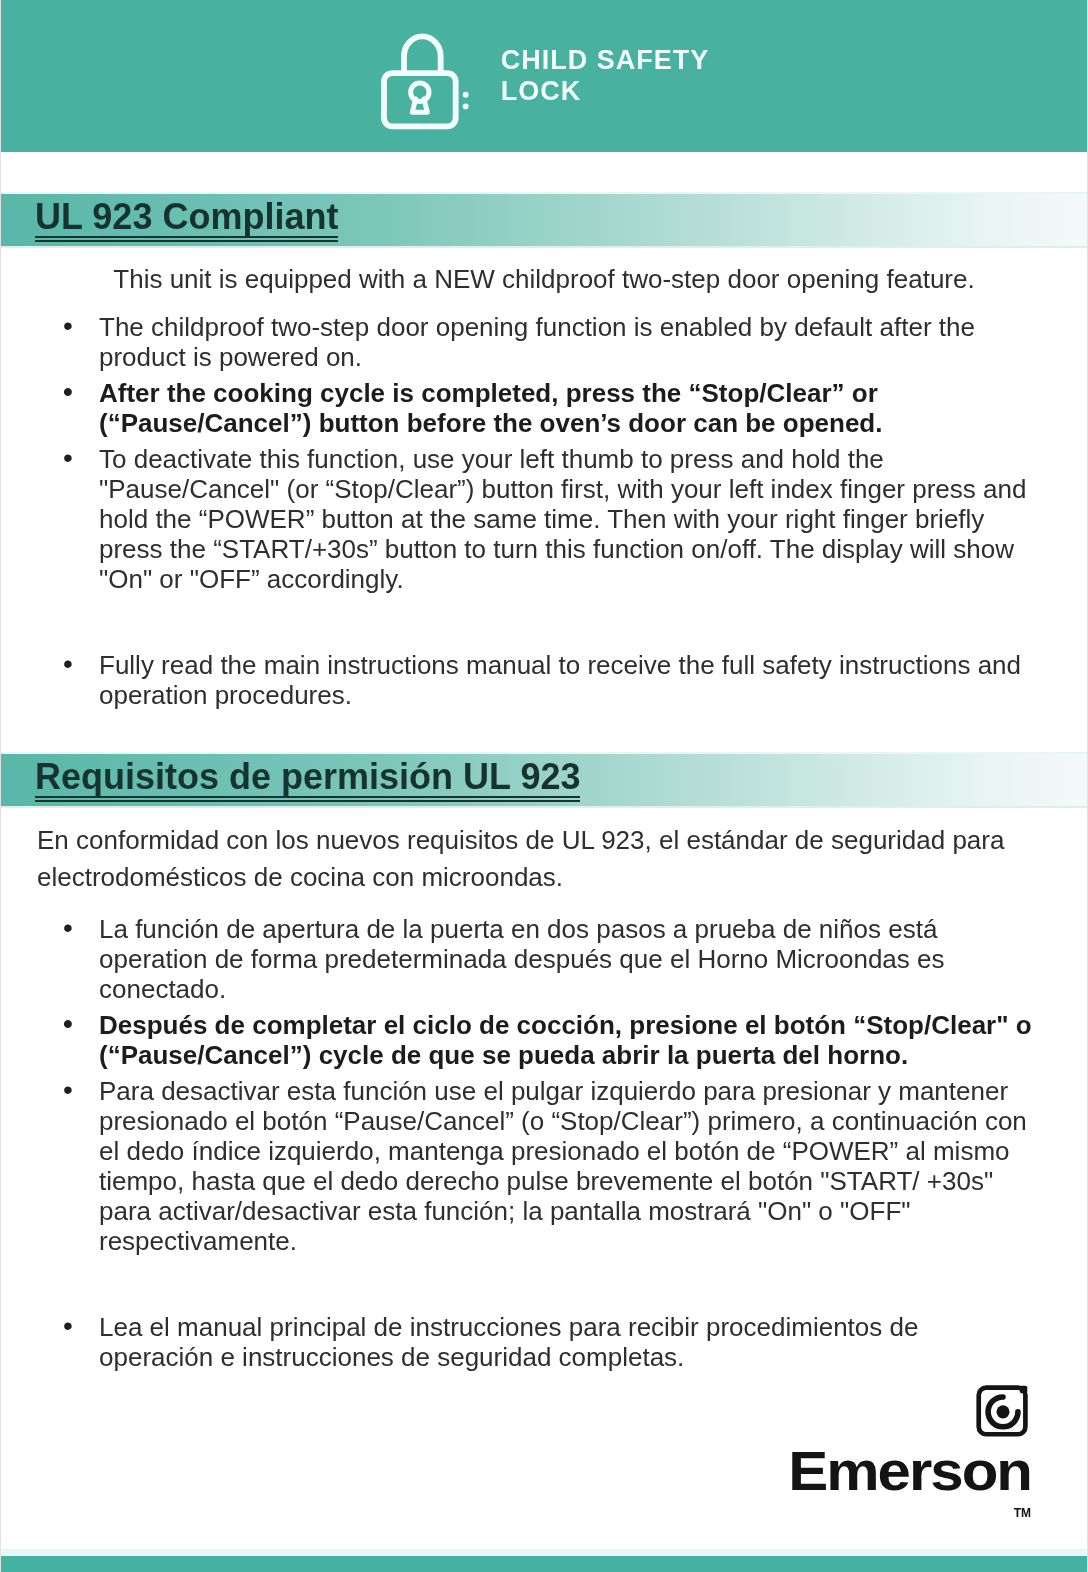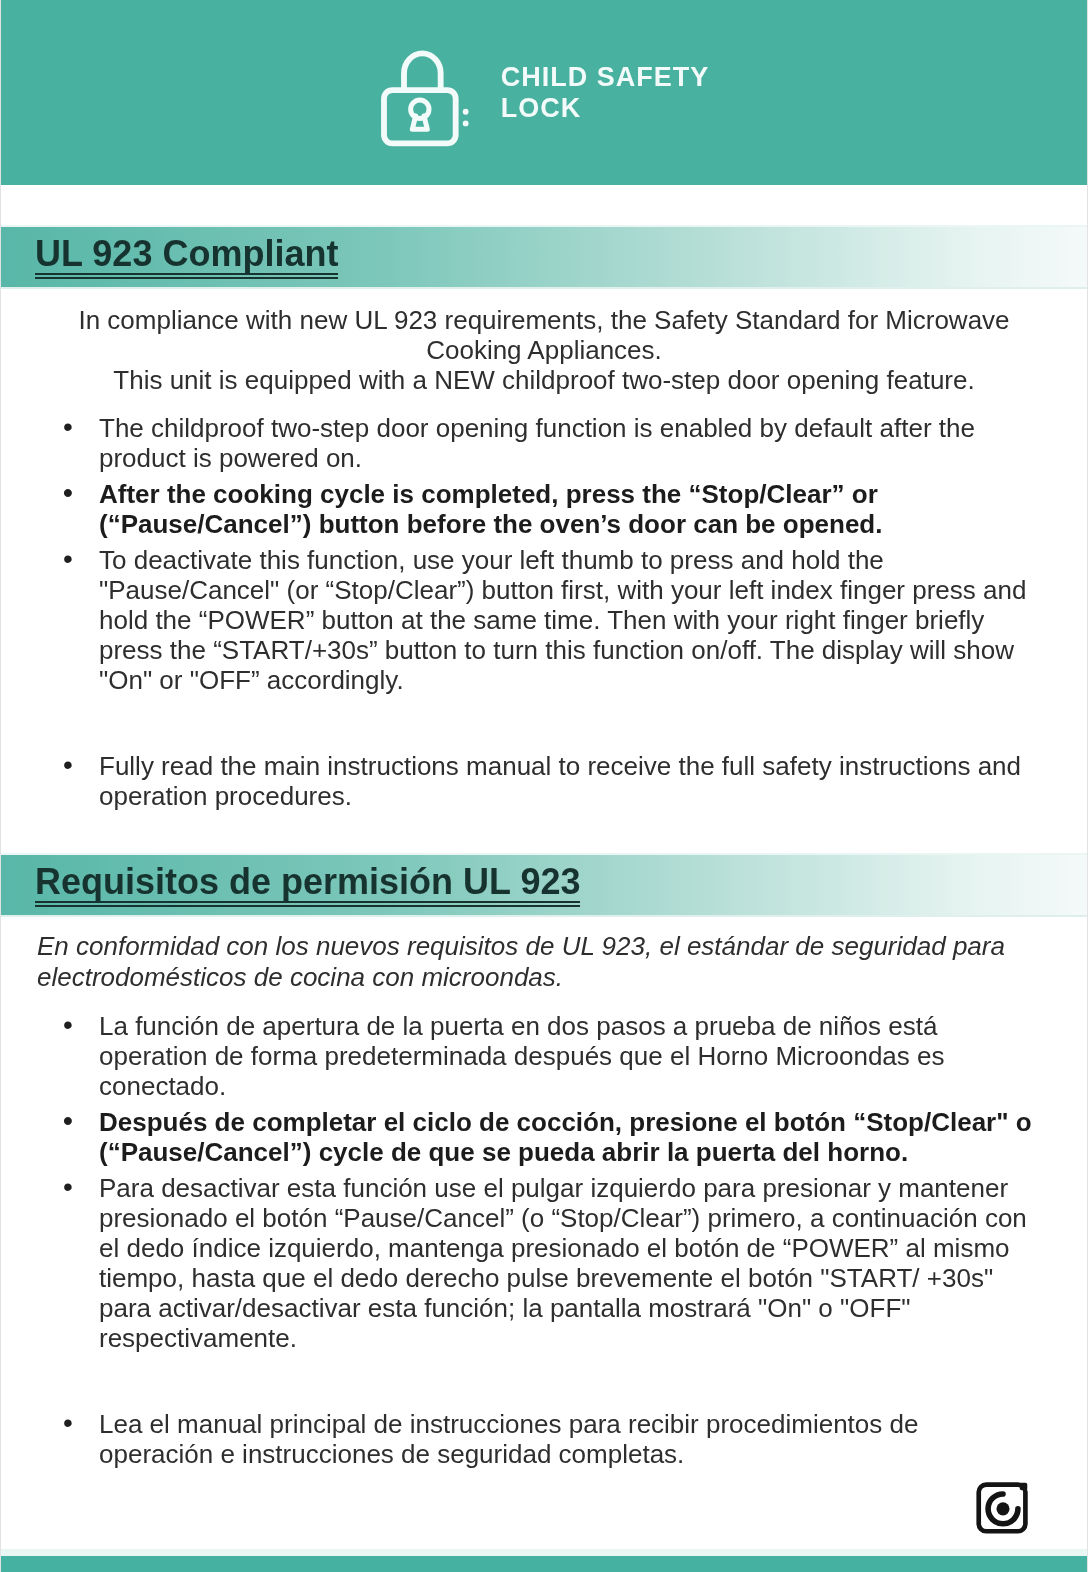"CHILD SAFETY" .top-banner { height: 185px -> 152px }
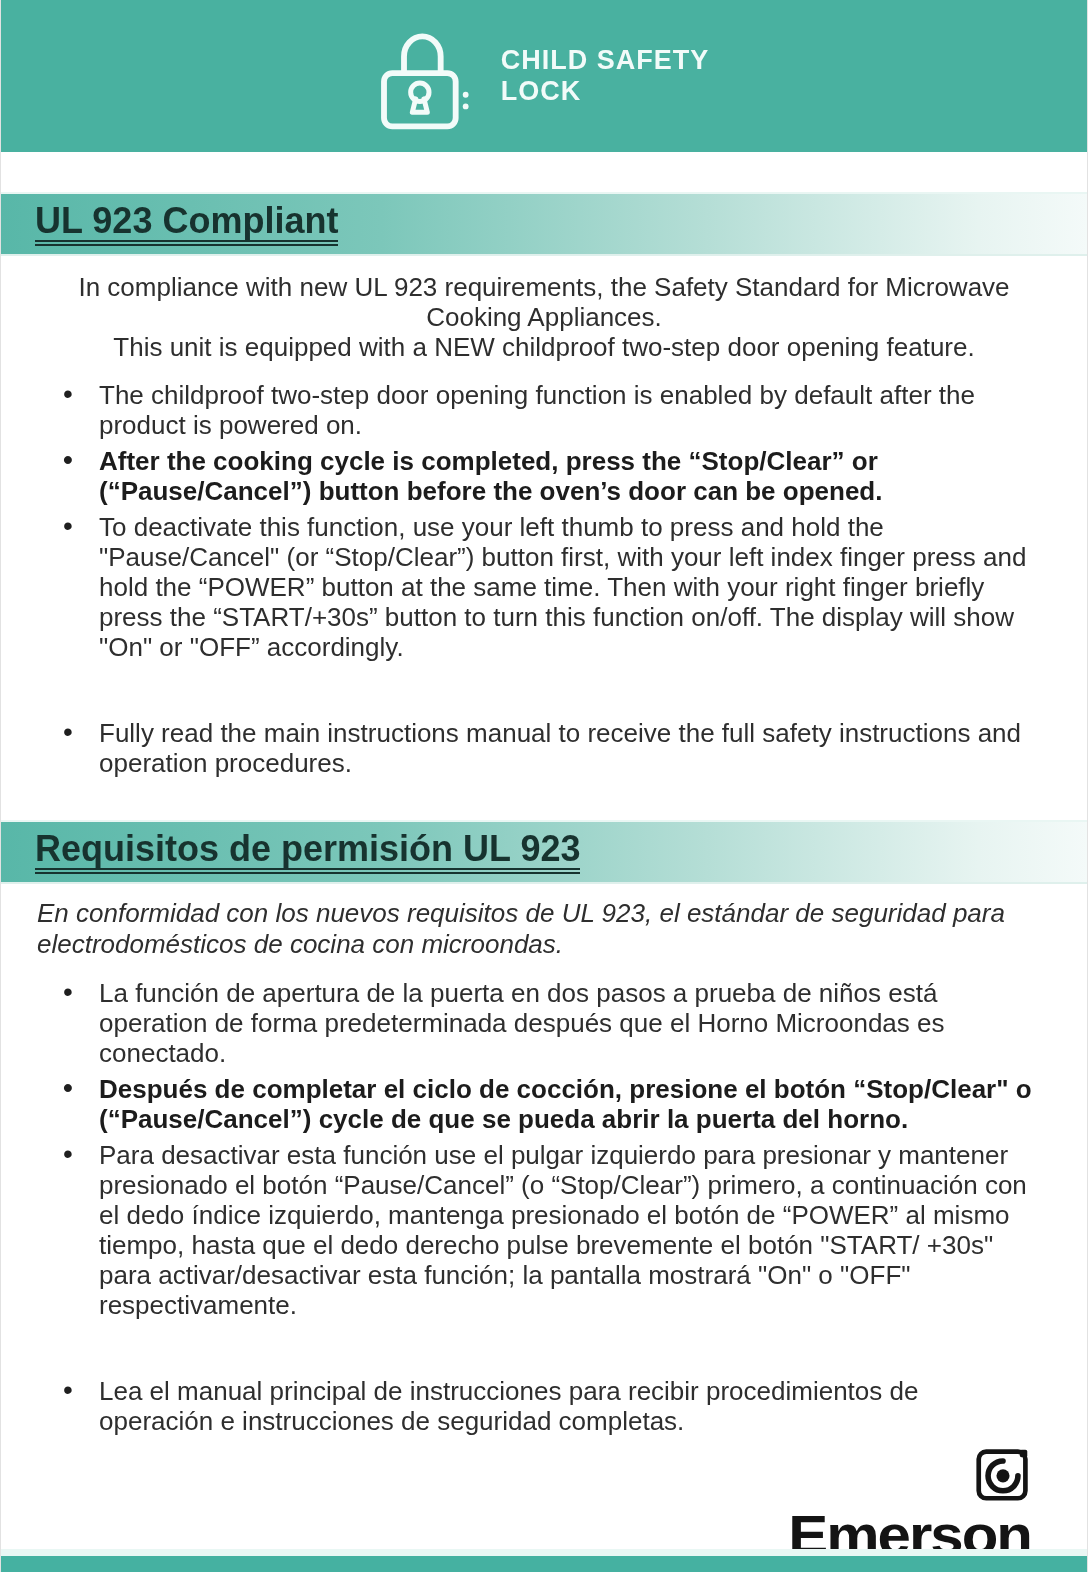"UL 923 Compliant" .section-bar { height: 64px -> 56px }
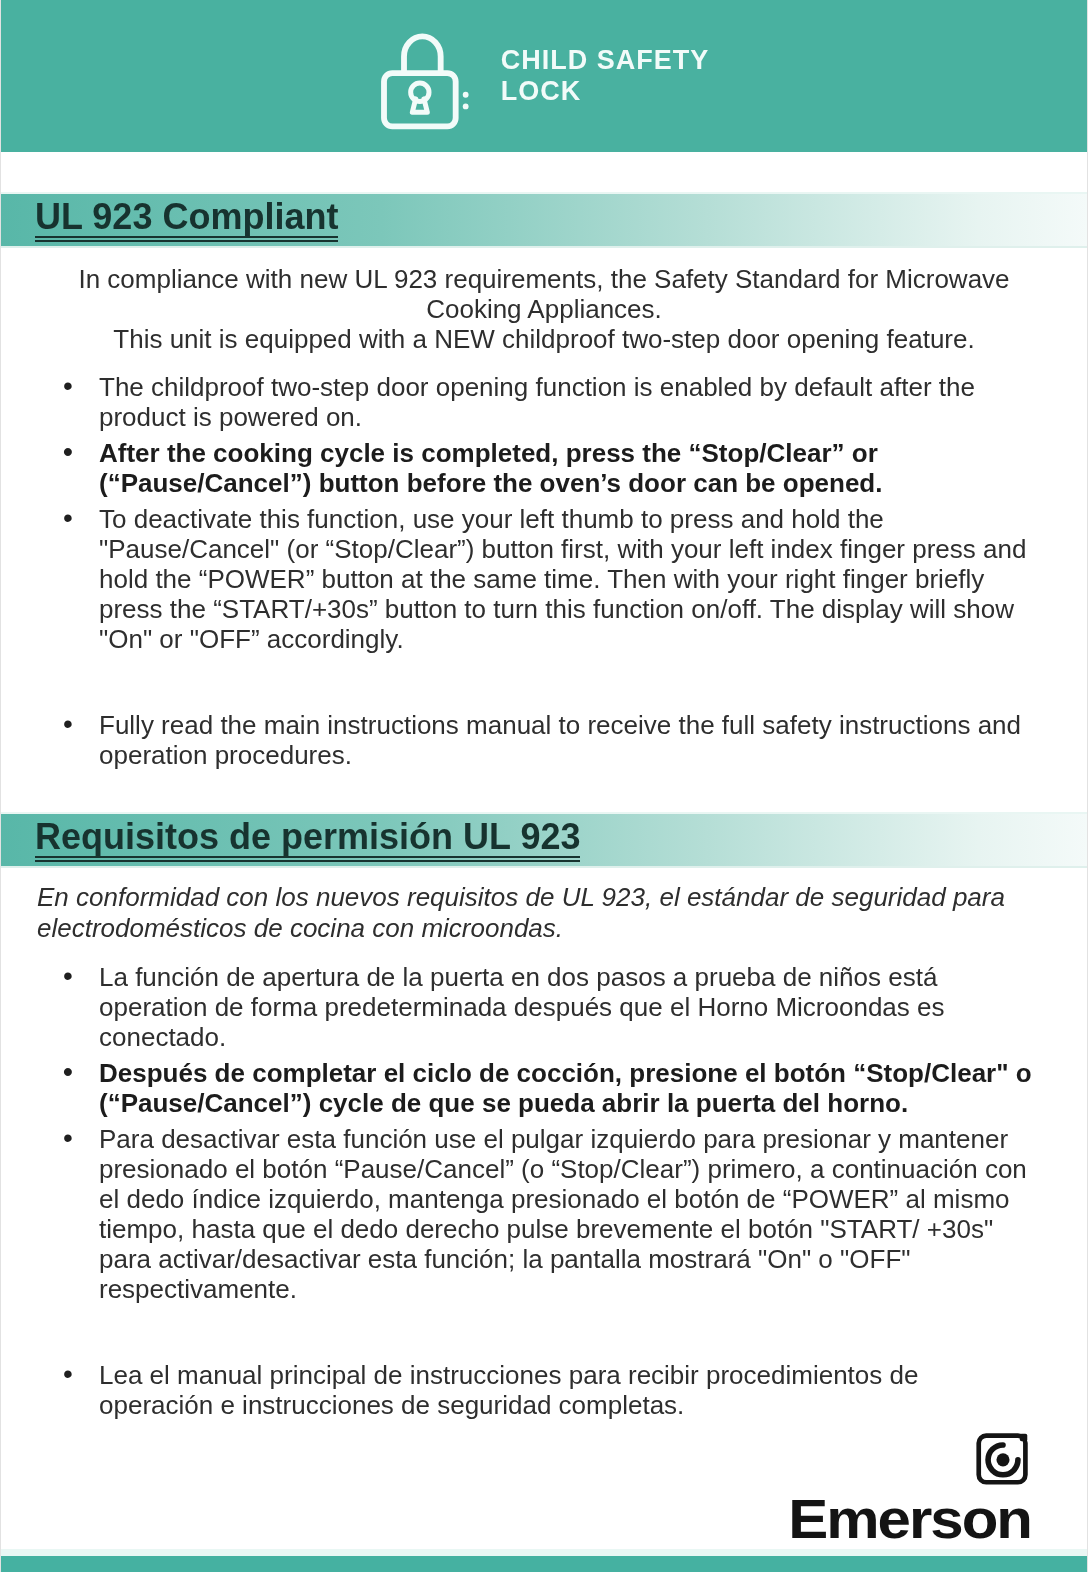"In compliance with new UL" p { html: <p>In compliance with new UL 923 requirements, the Safety Standard for Microwave Cooking Appliances.</p> -> none }
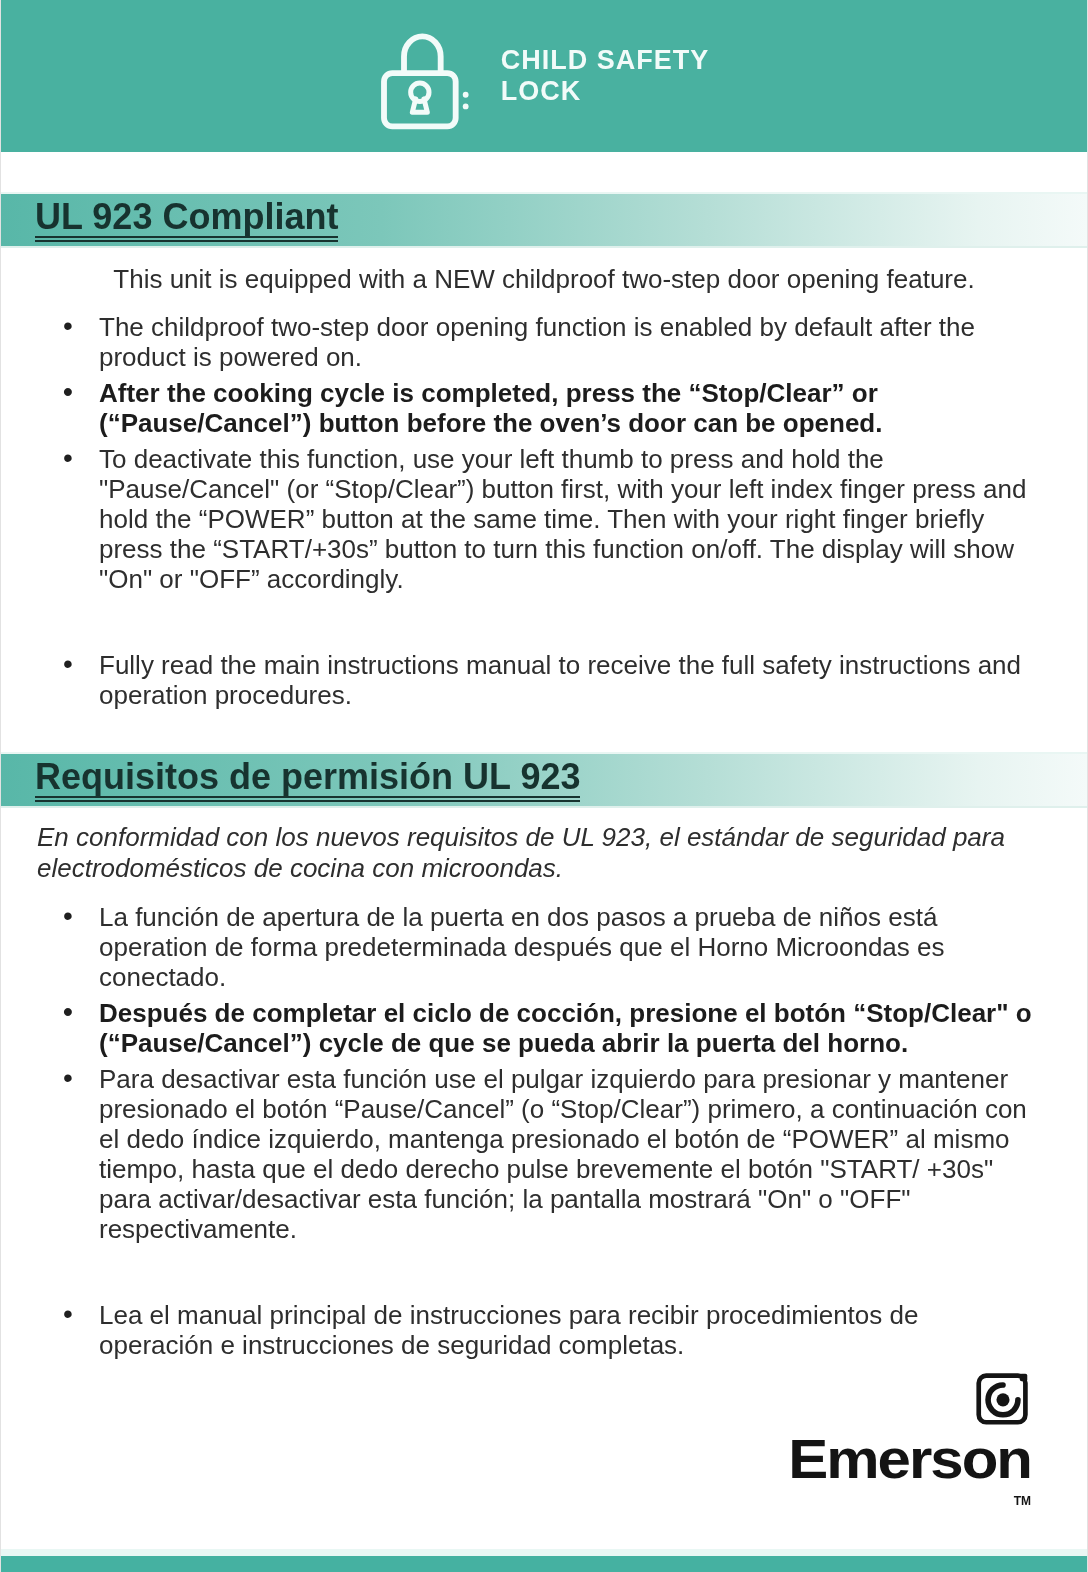"En conformidad con los nuevos" .intro-es { font-style: italic -> none; line-height: 31px -> 37px }
